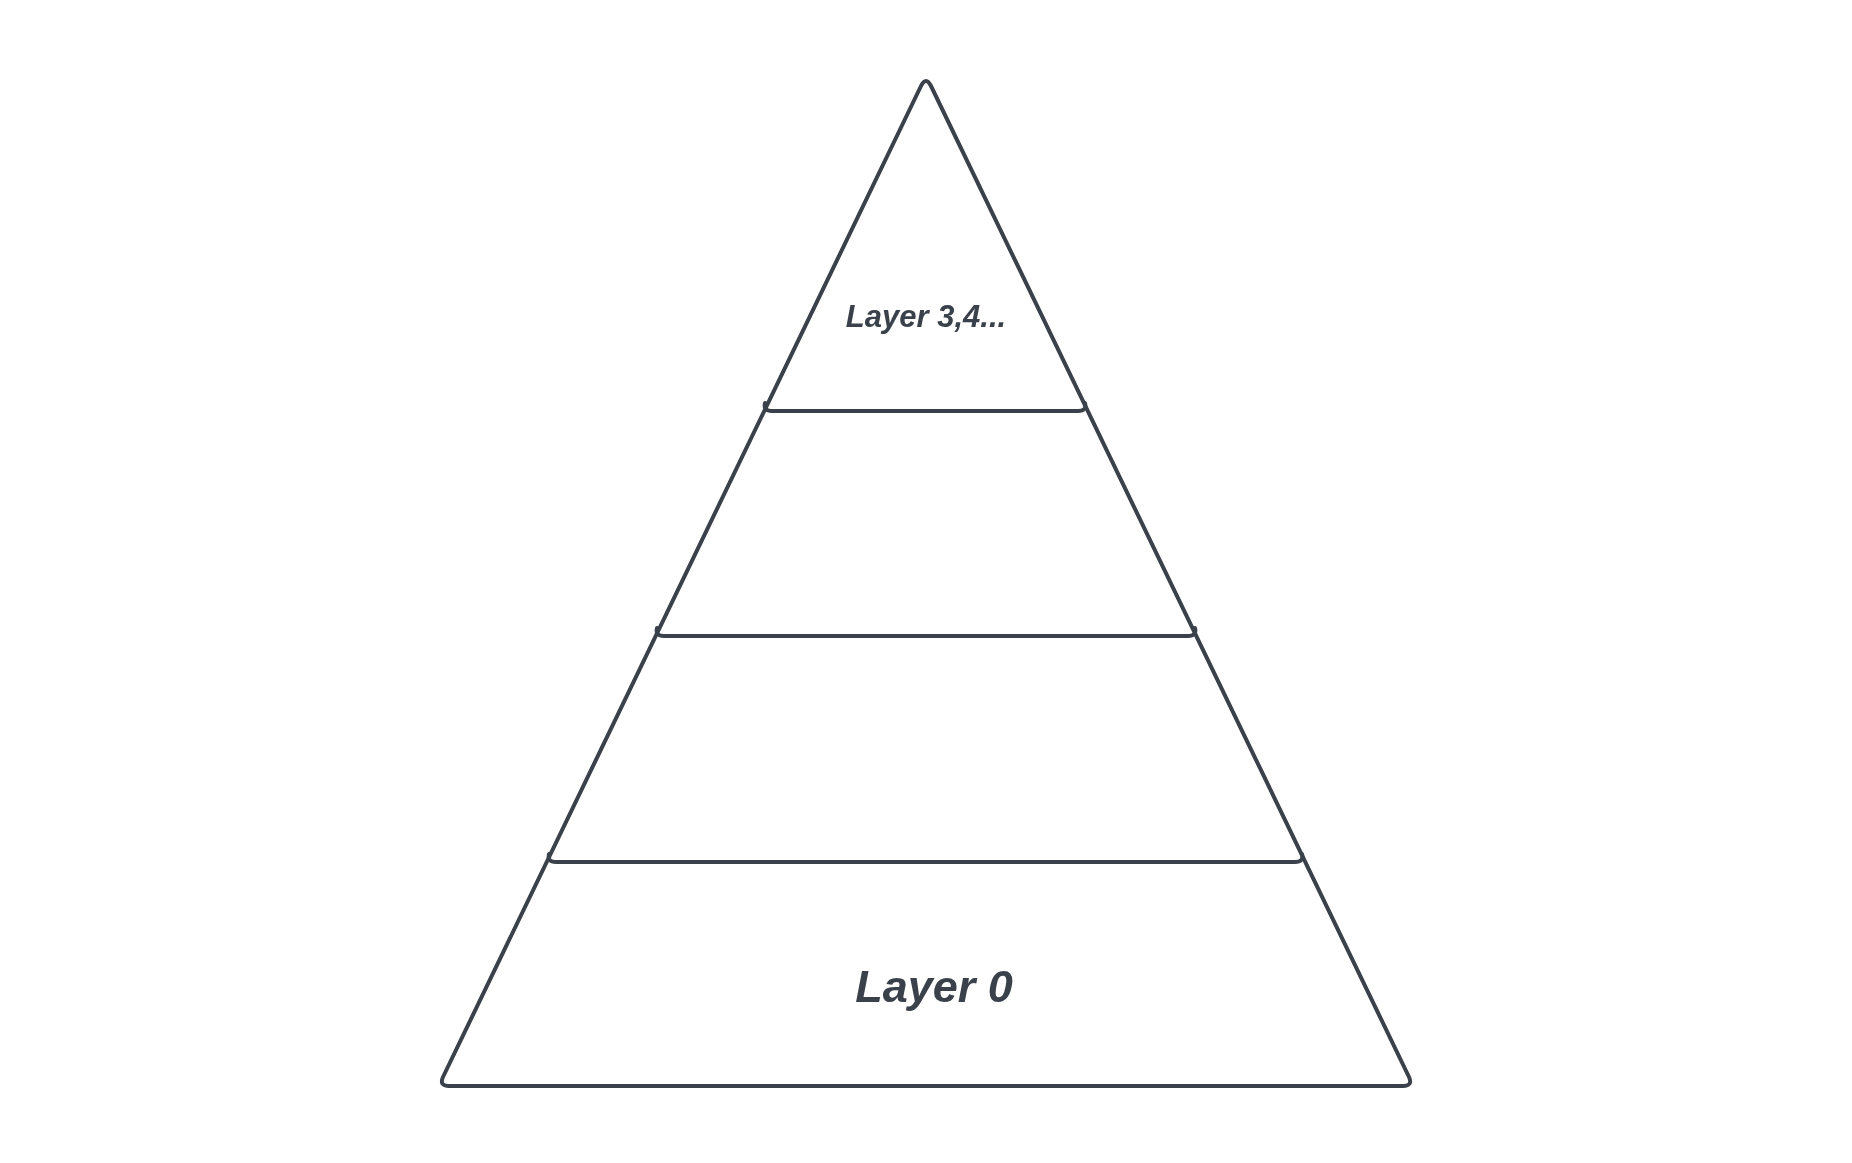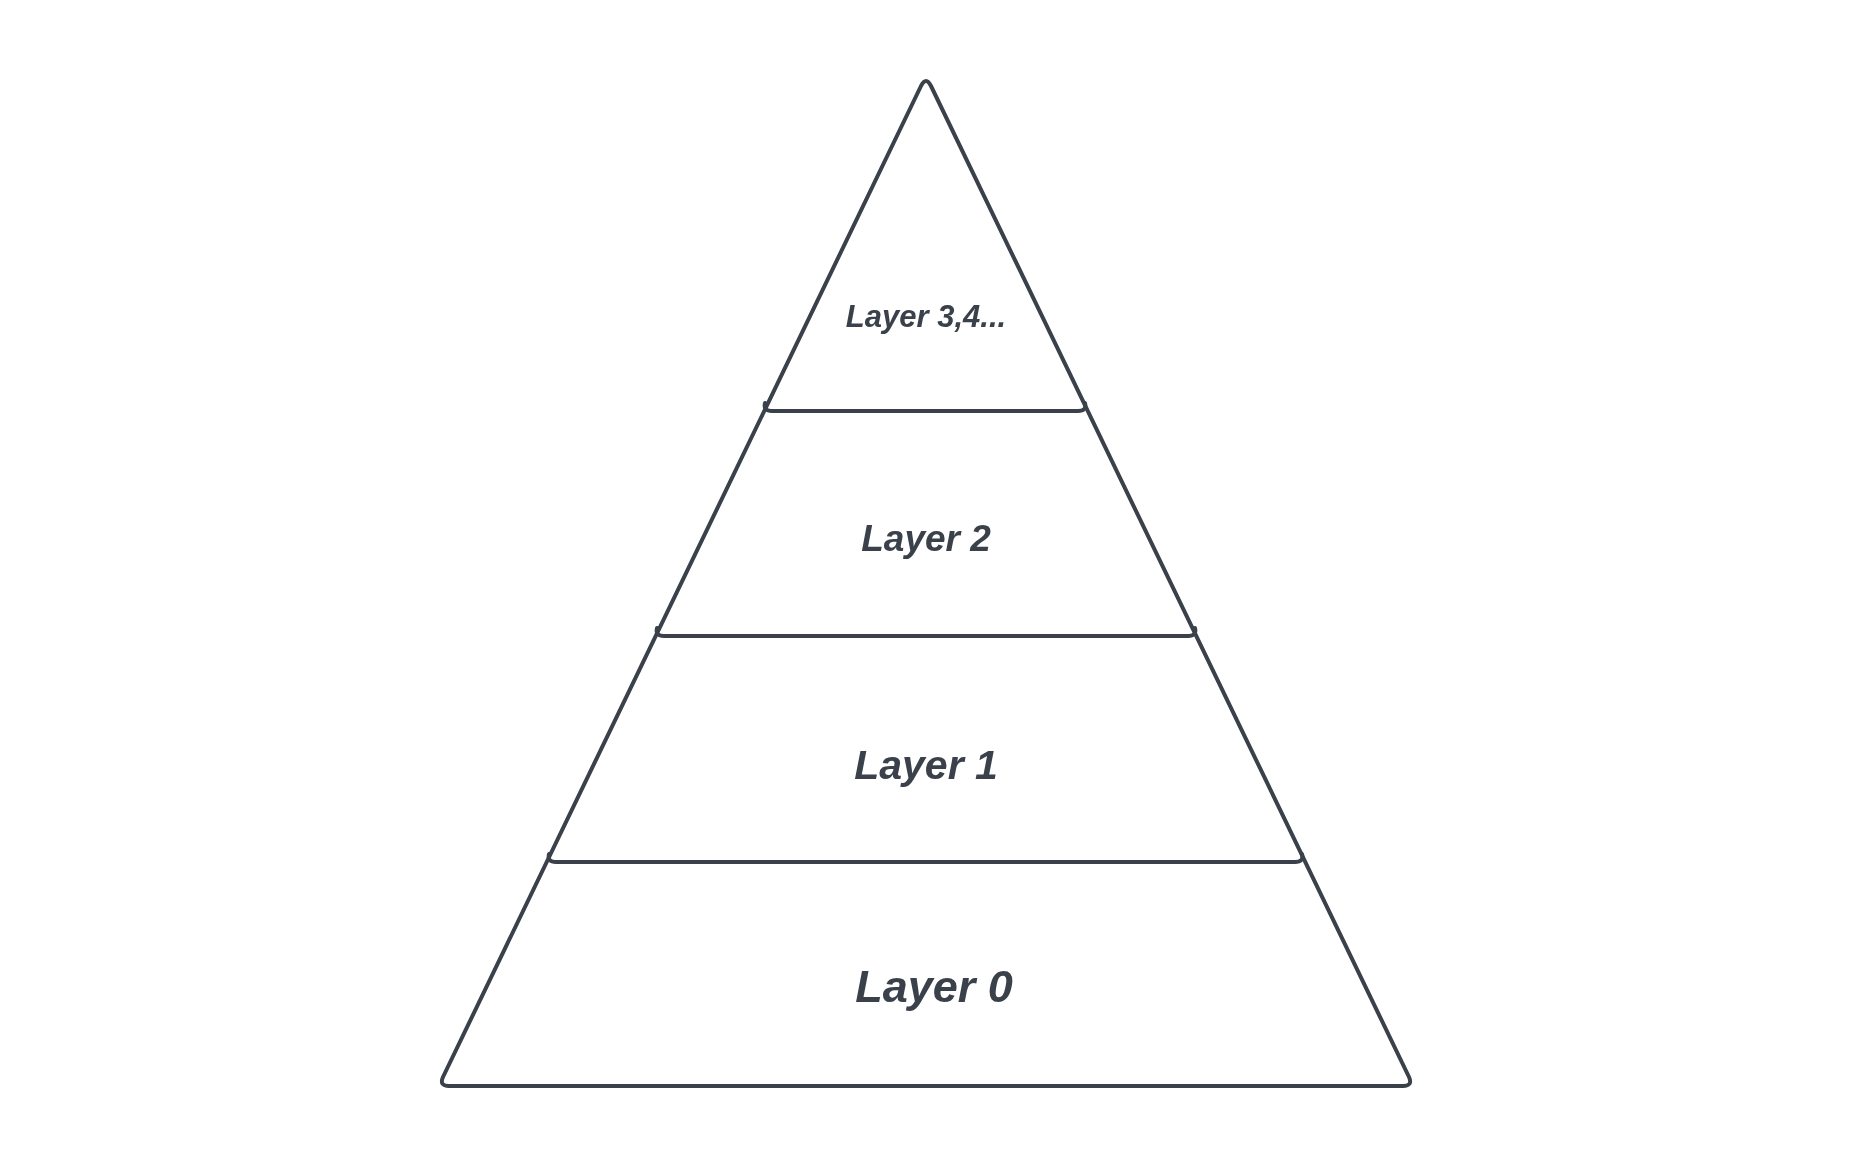"Layer 2" div.layer-label { html: <div>Layer 2</div> -> none }
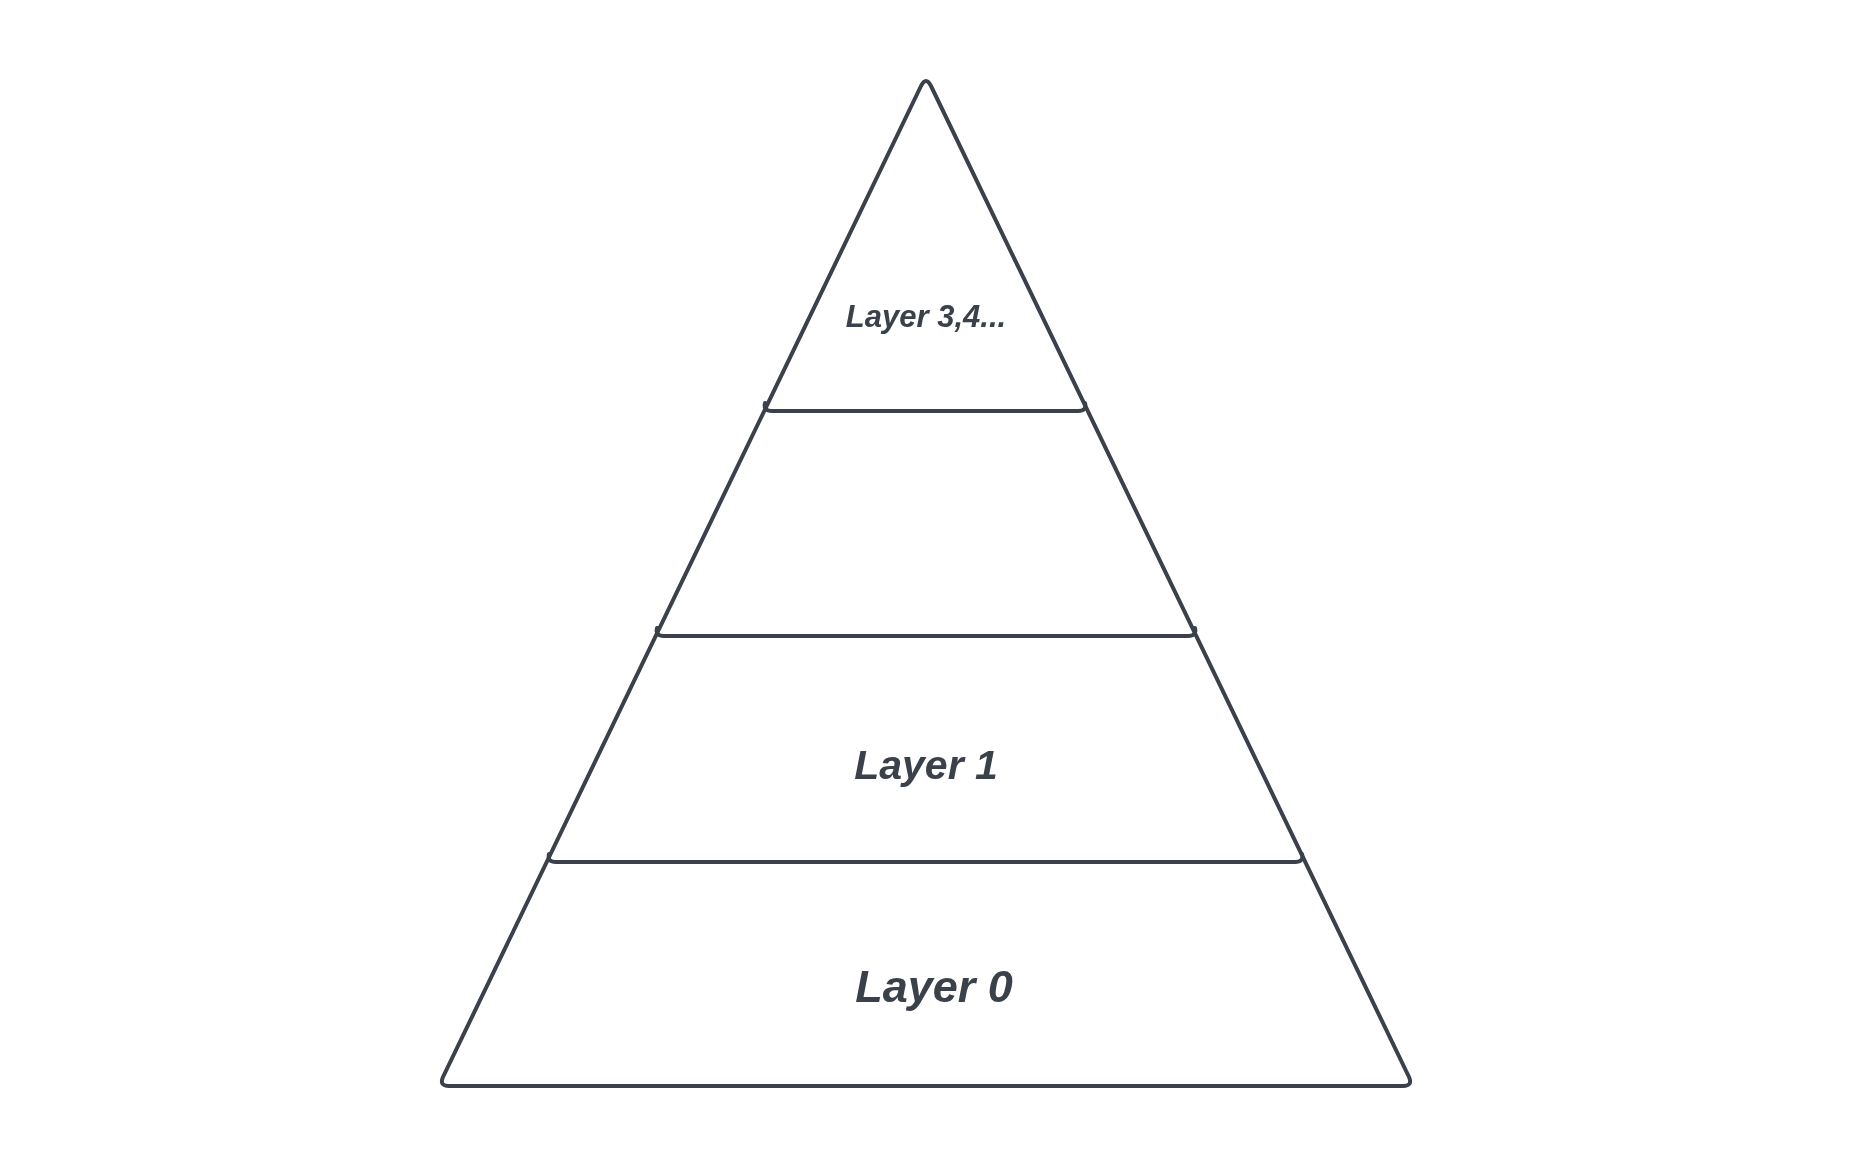"Layer 1" div.layer-label { html: <div>Layer 1</div> -> none }
